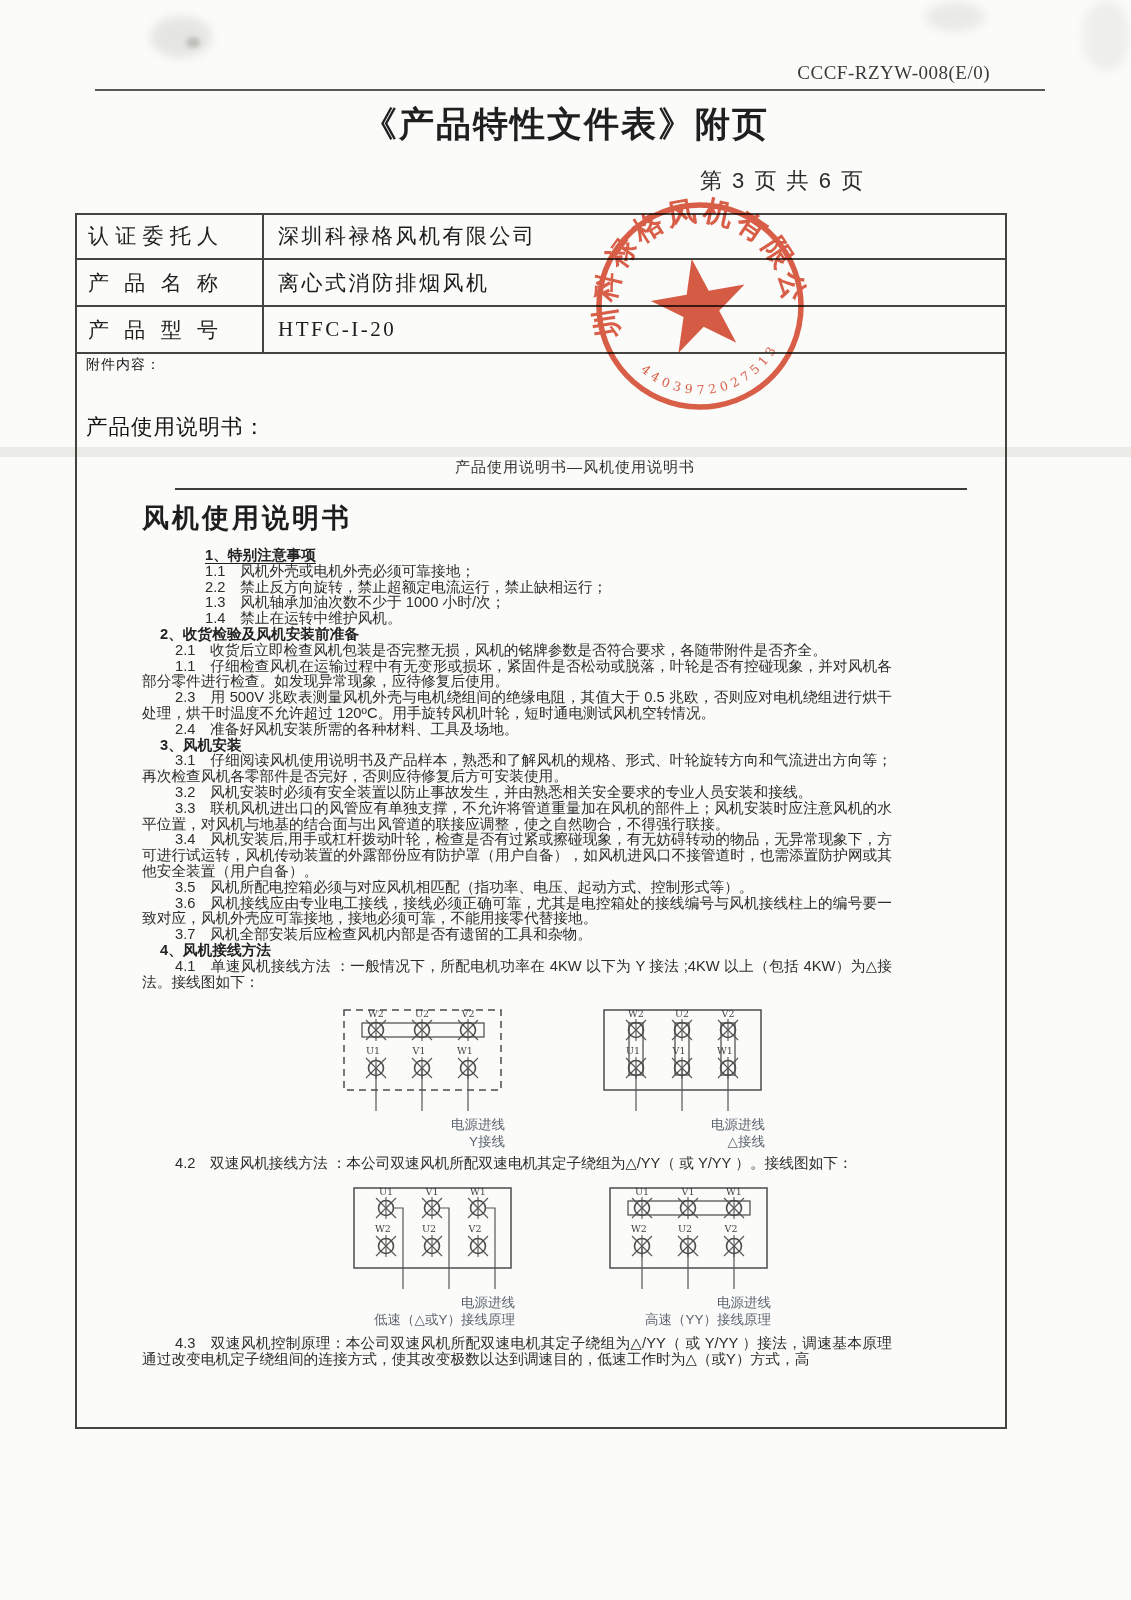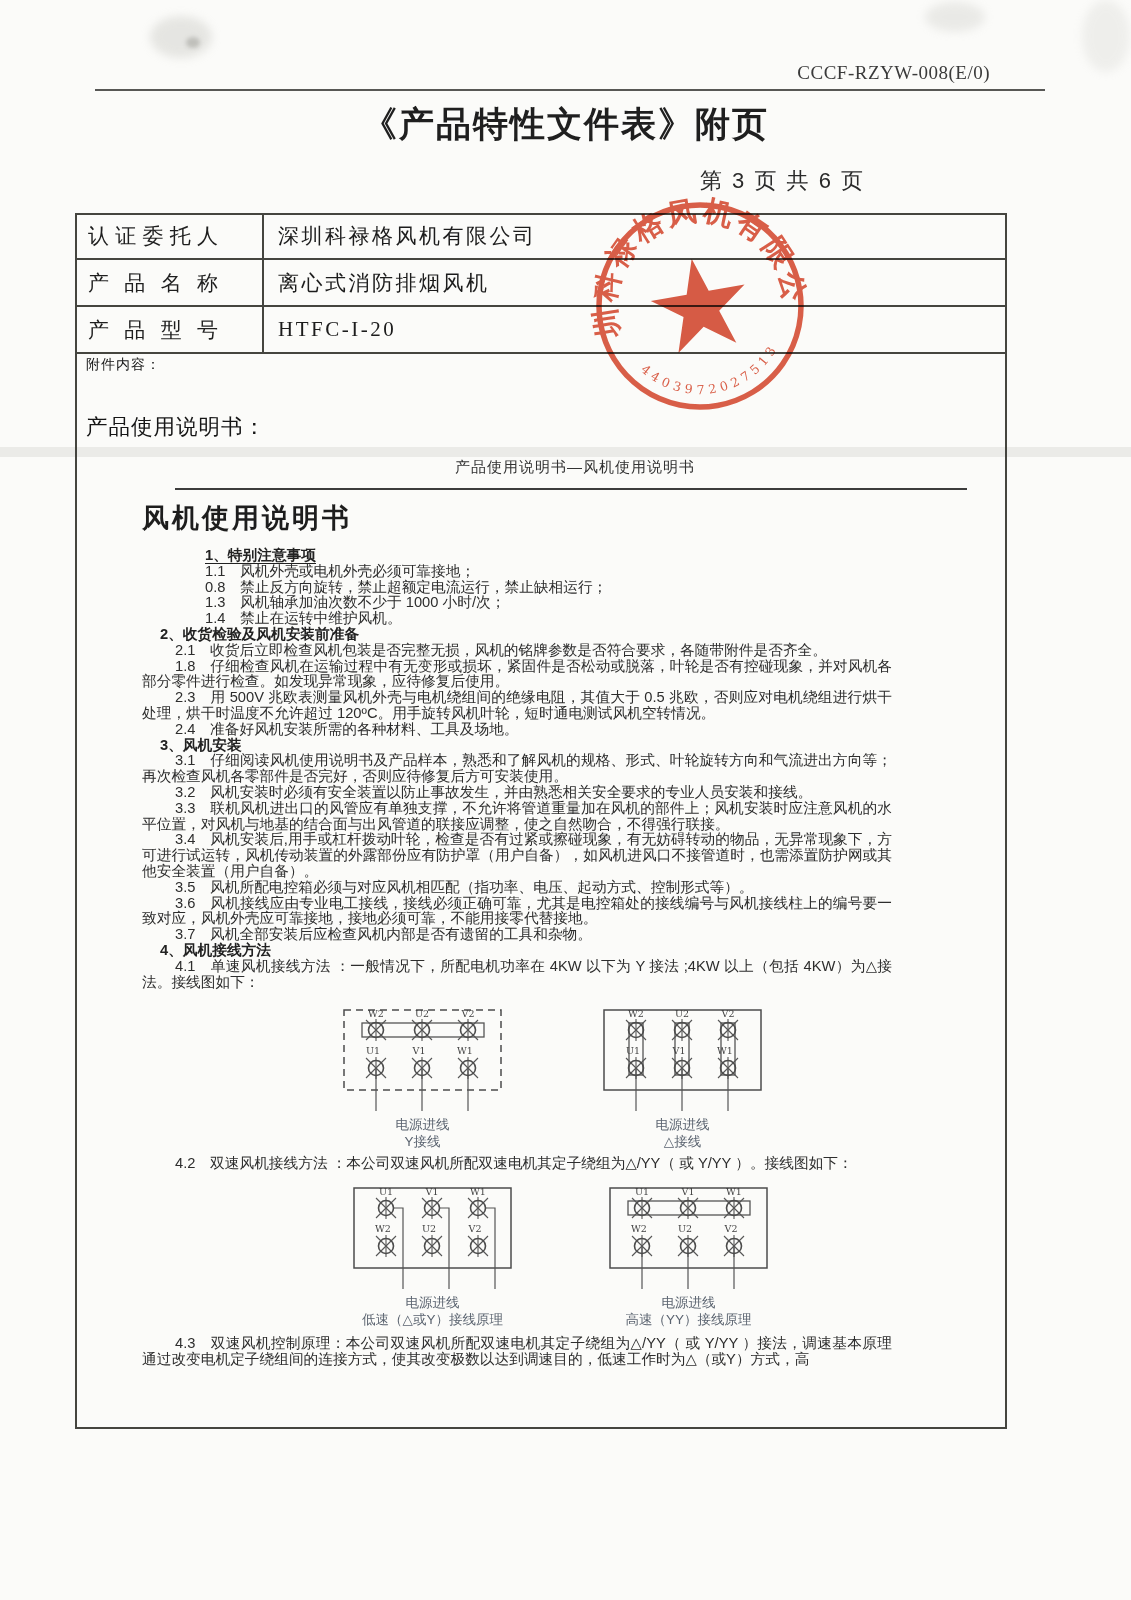"0.8 禁止反方向旋转，禁止超额定电流运行，禁止缺相运行；" div.para { text: 0.8 -> 2.2 }
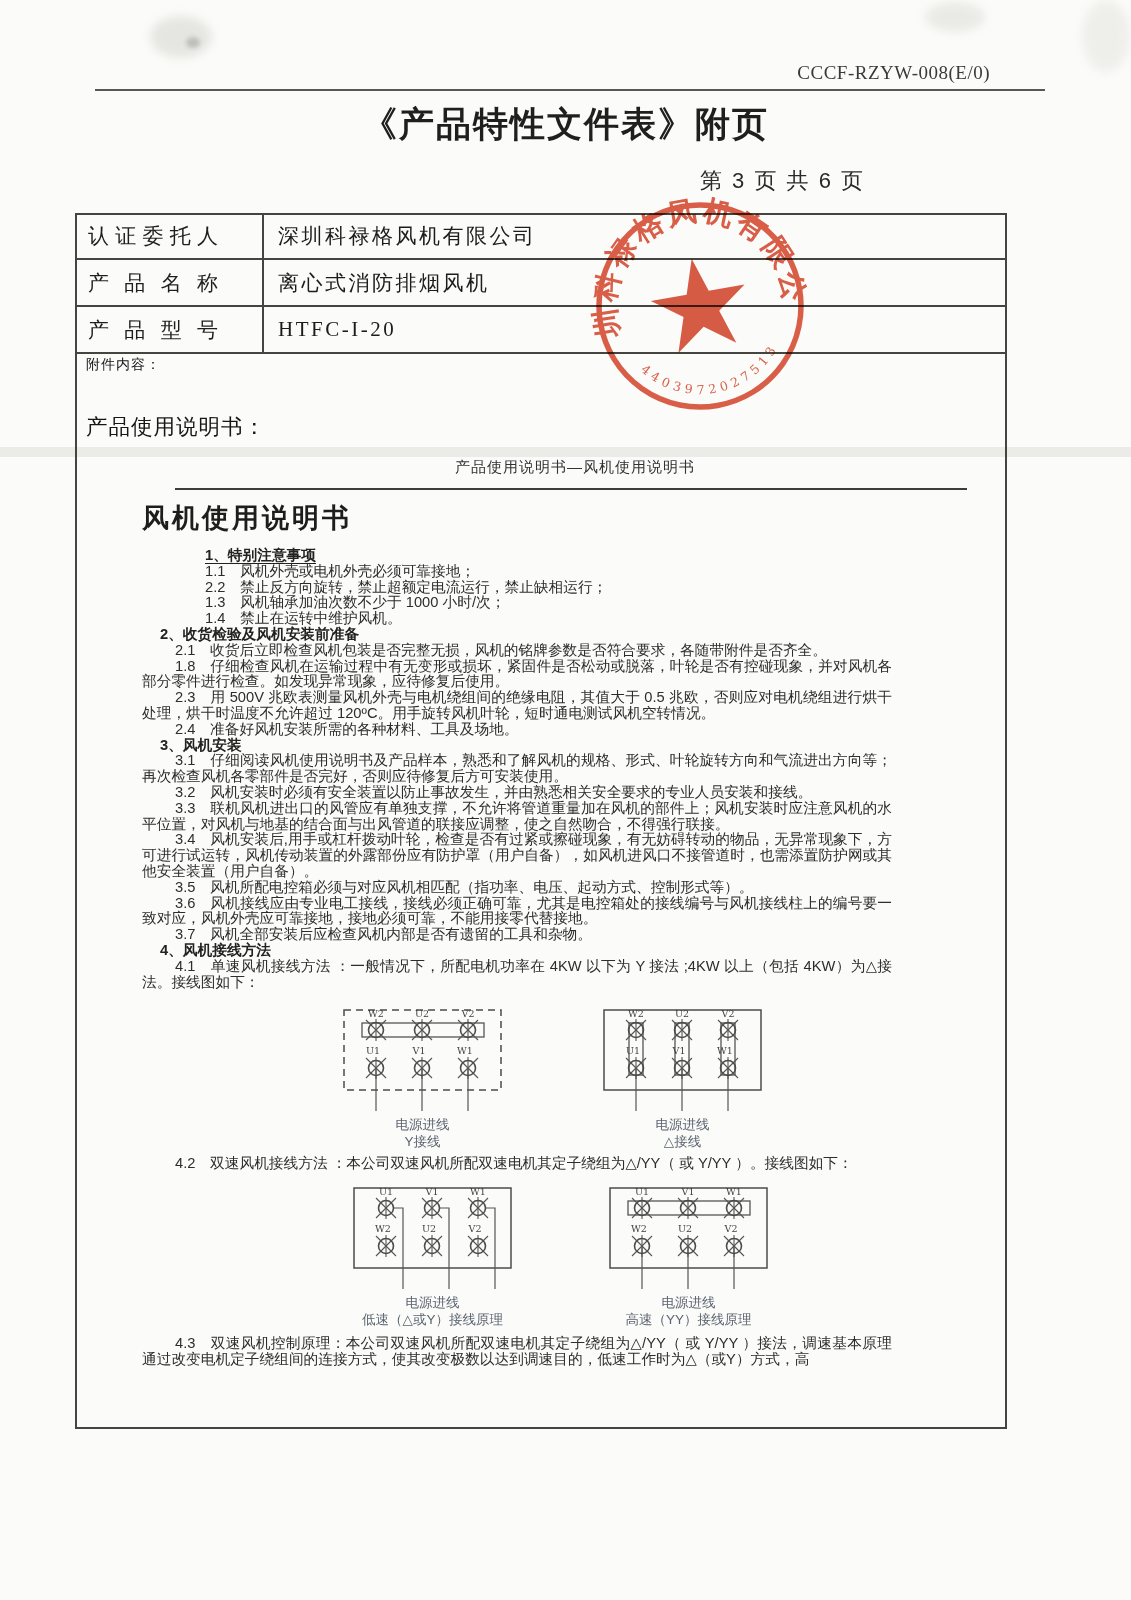"1.8" div.para { text: 1.8 -> 1.1 }
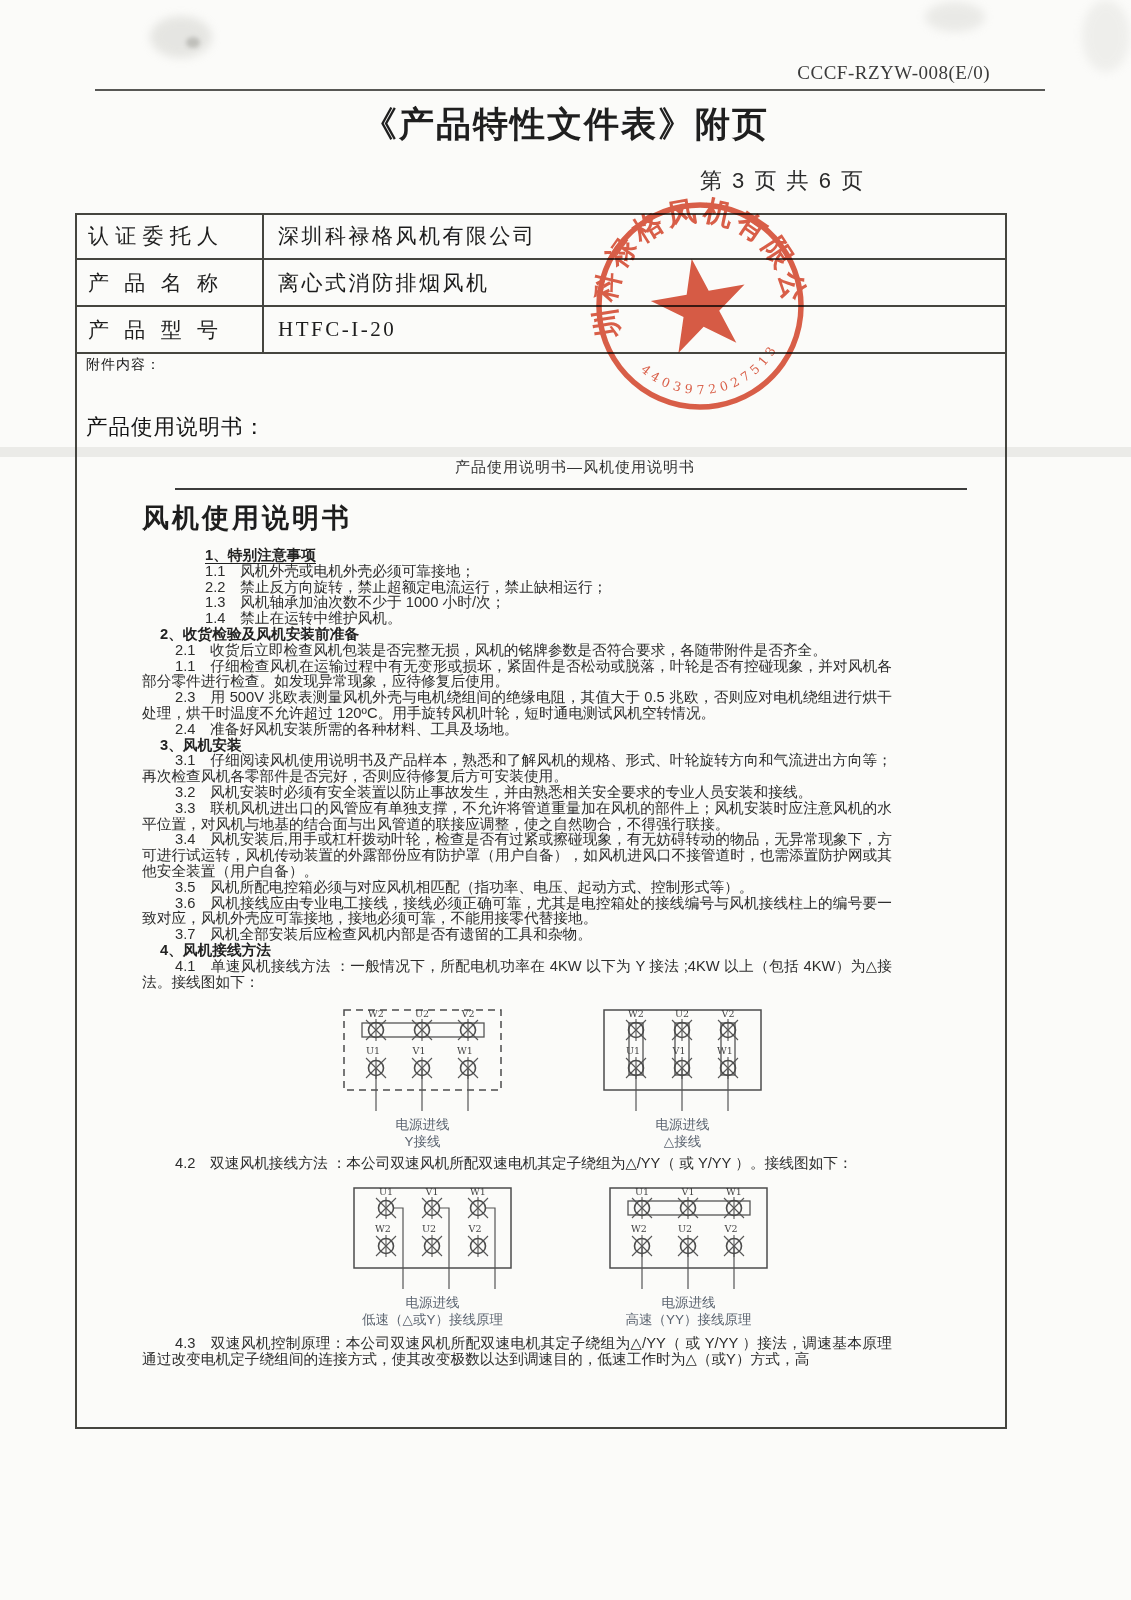"W2" .diag { text-align: center -> right }
